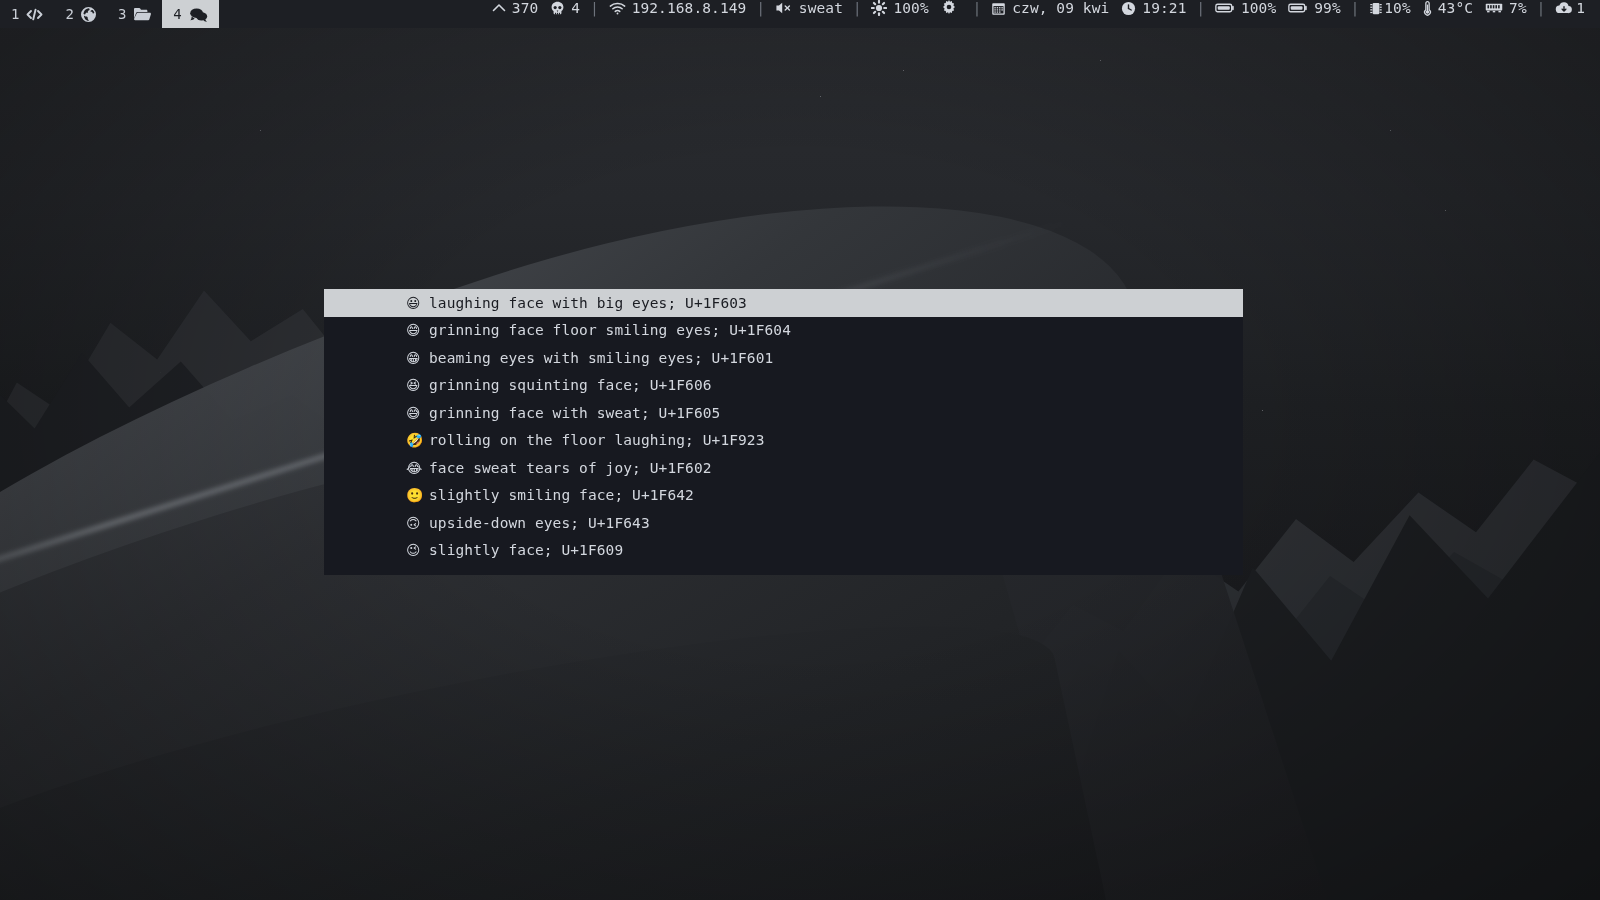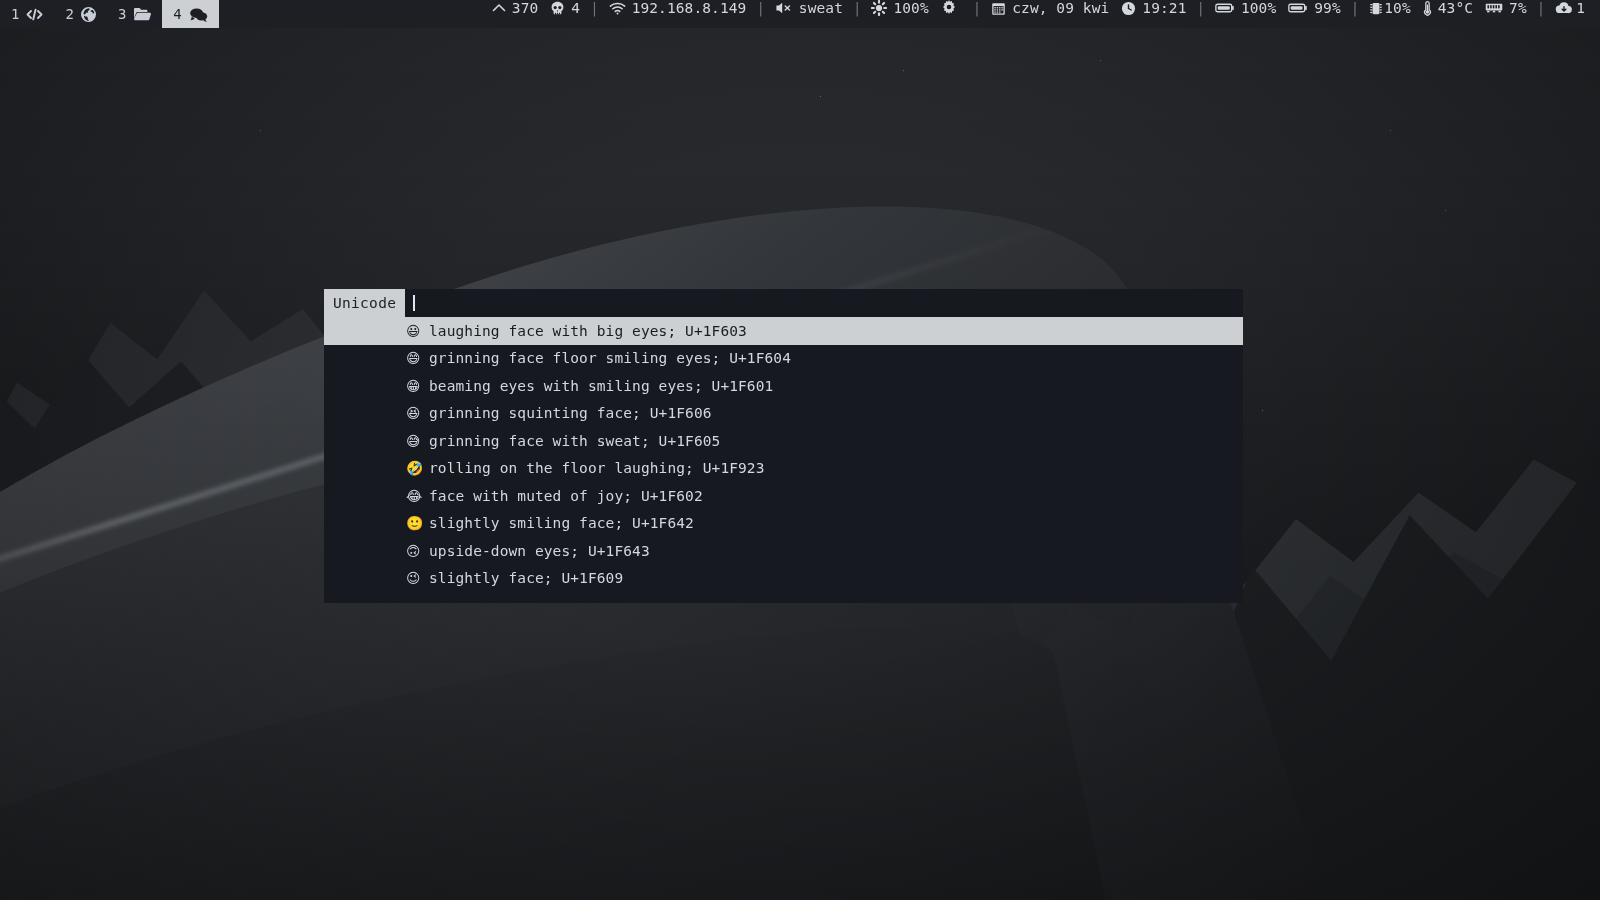"Unicode" div { html: <div> <div>Unicode</div> <div> <span></span> <span></span> </div> </div> -> none }
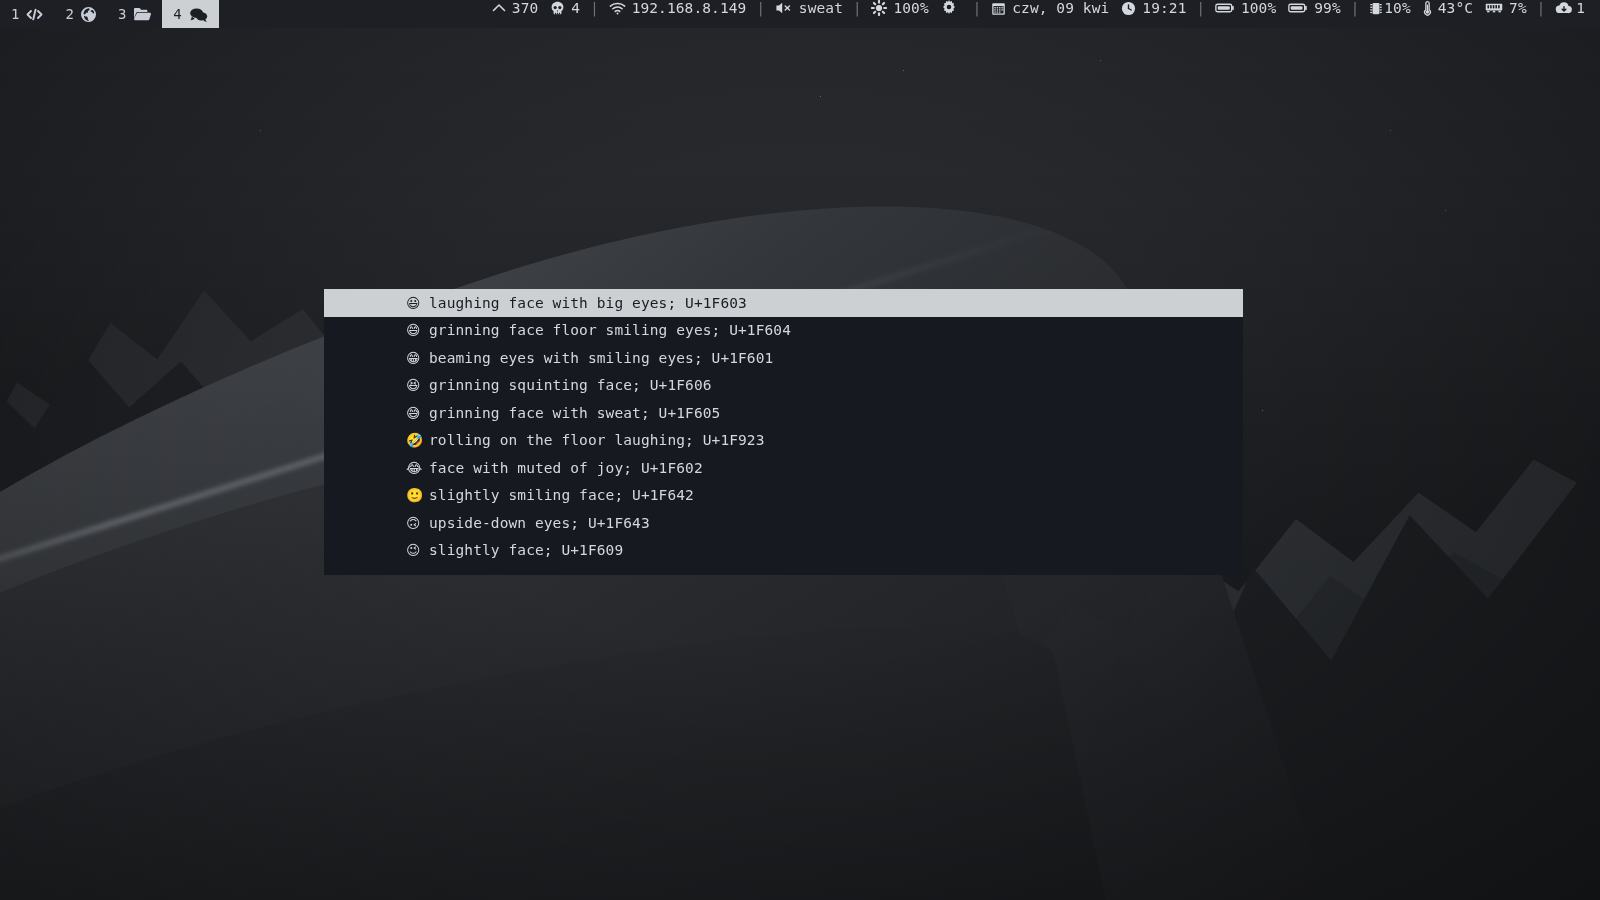"face with muted of joy;" span.label { text: with muted -> sweat tears }
